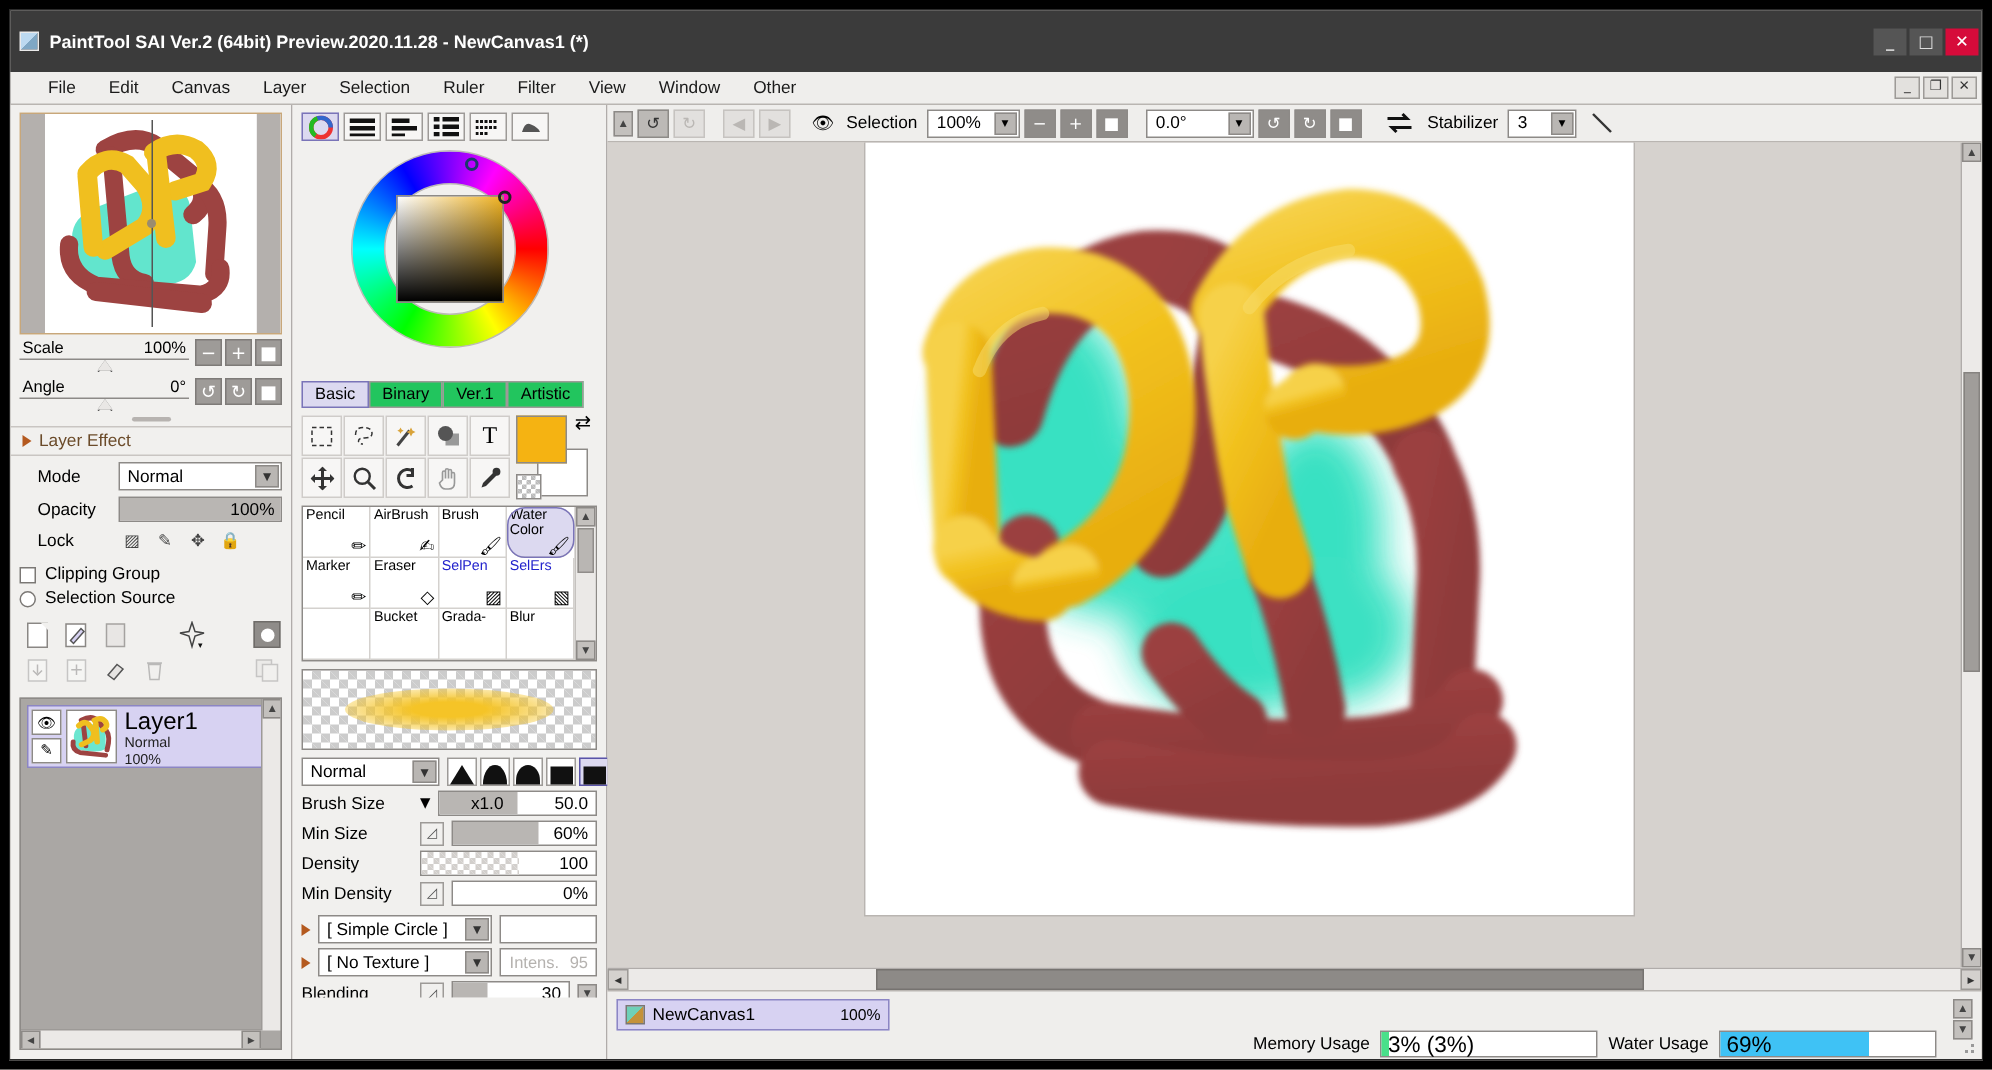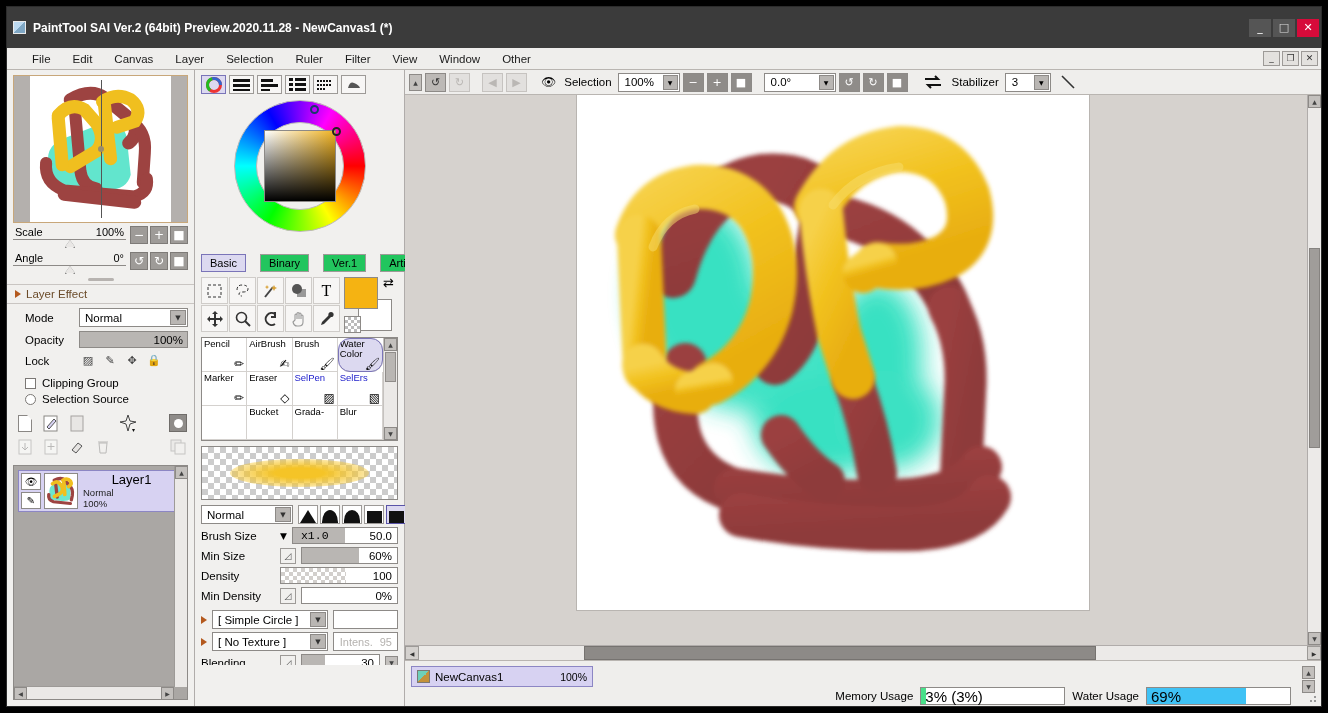"Basic" .cp-tabs { gap: 14px -> 0 }
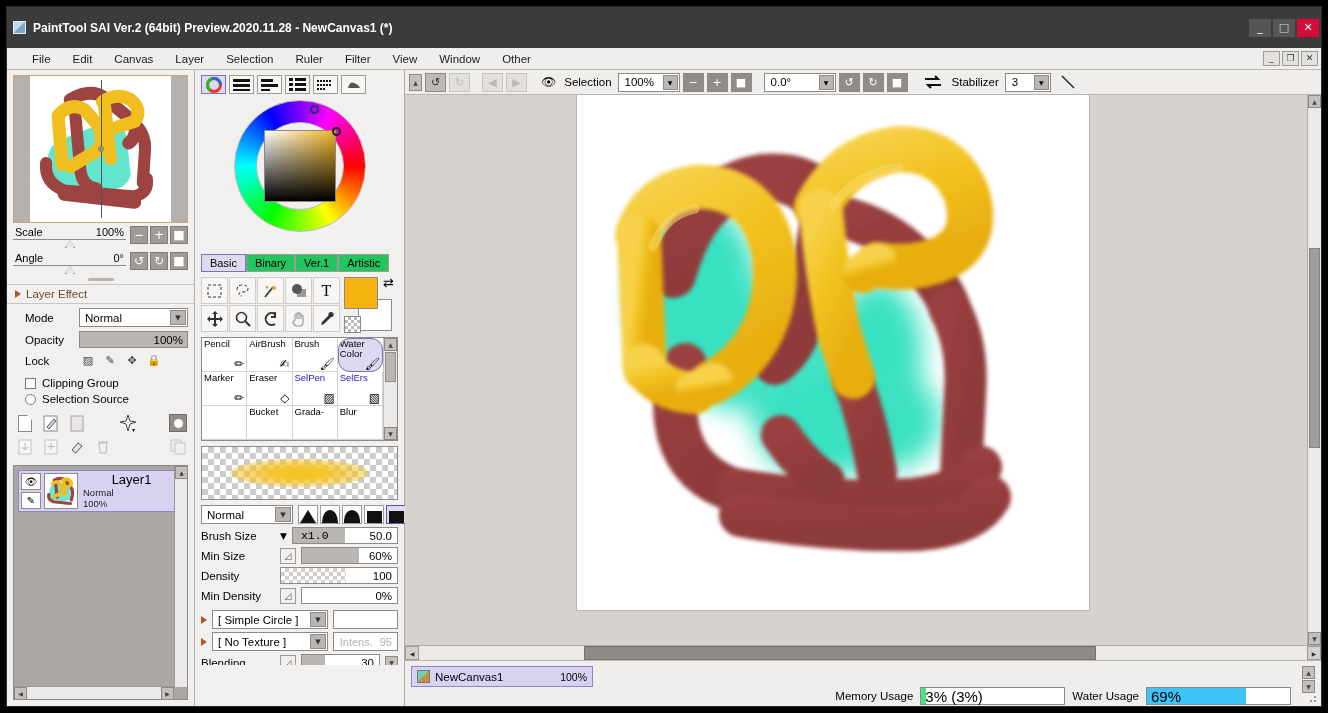"Clipping Group" .chk-row { padding: 2px 18px -> 2px 6px }
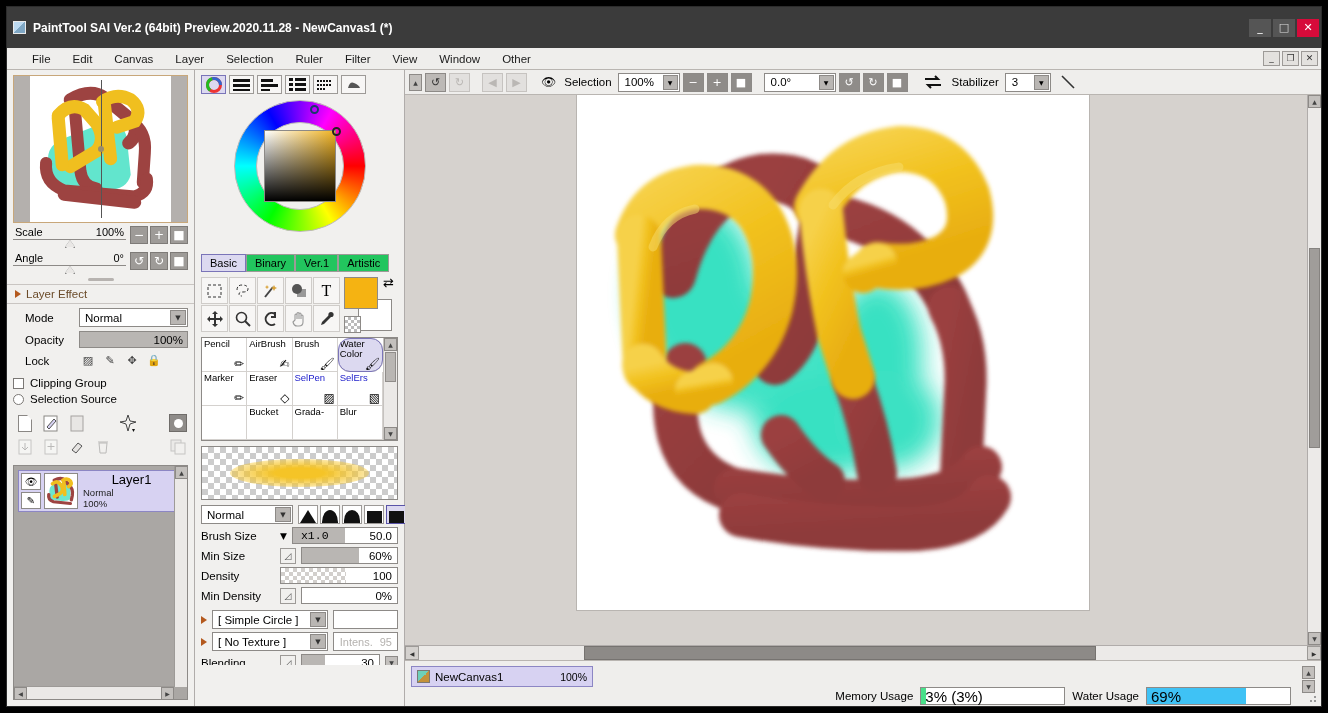"Layer1" .li-name { font-size: 13px -> 16px; text-align: center -> none }
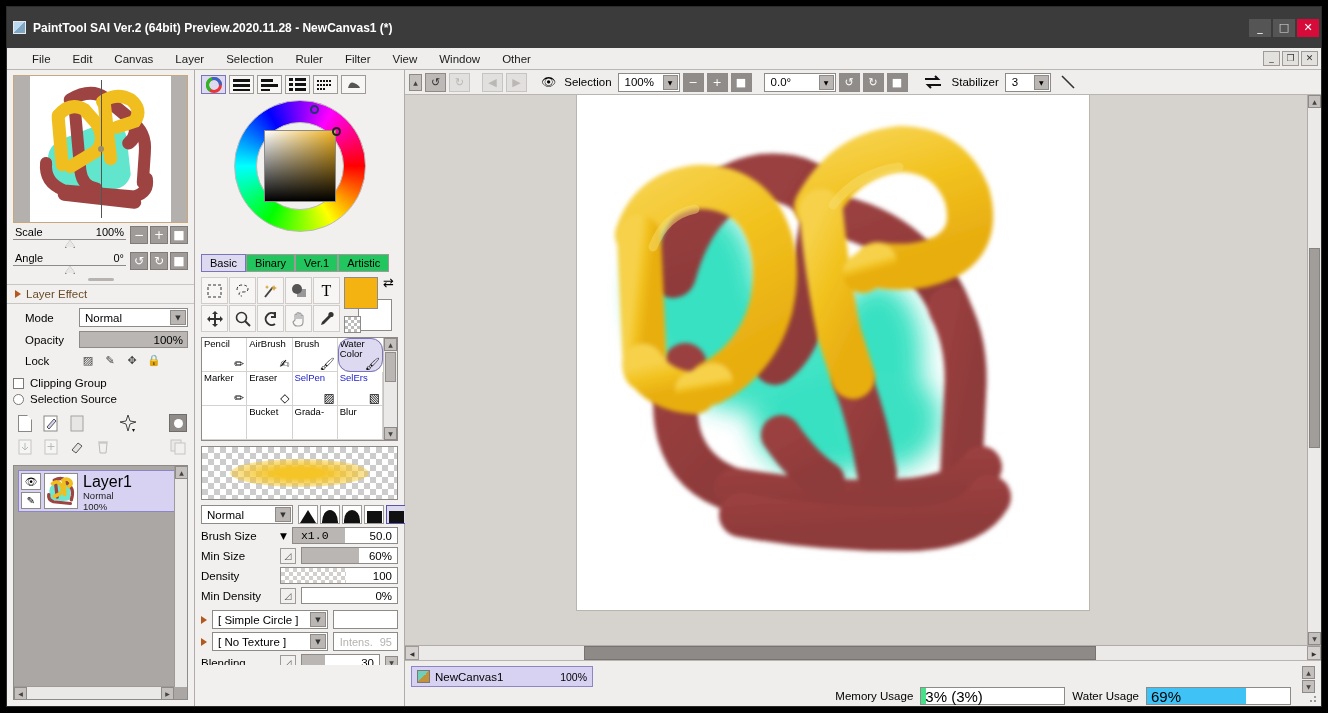"x1.0" .xfield .xf-l { font-family: Liberation Mono, monospace -> none; padding-left: 8px -> 21px }
